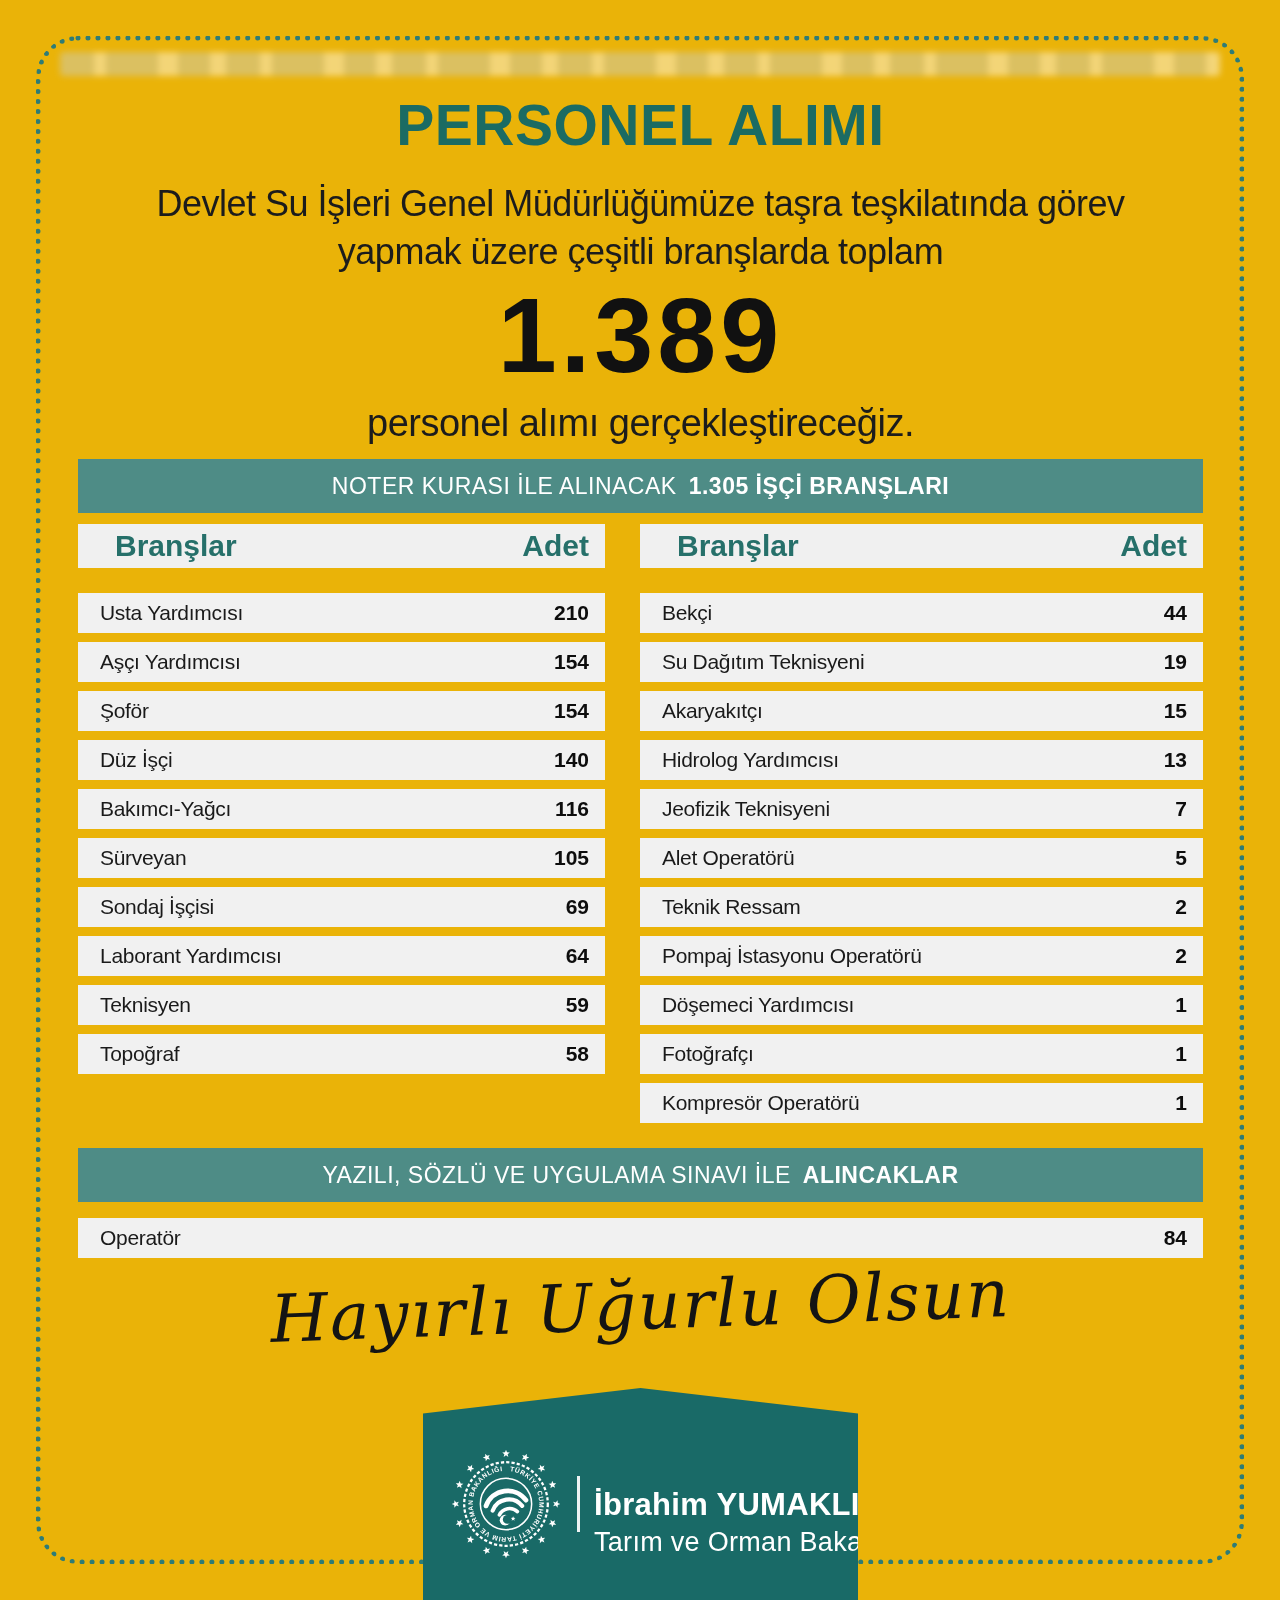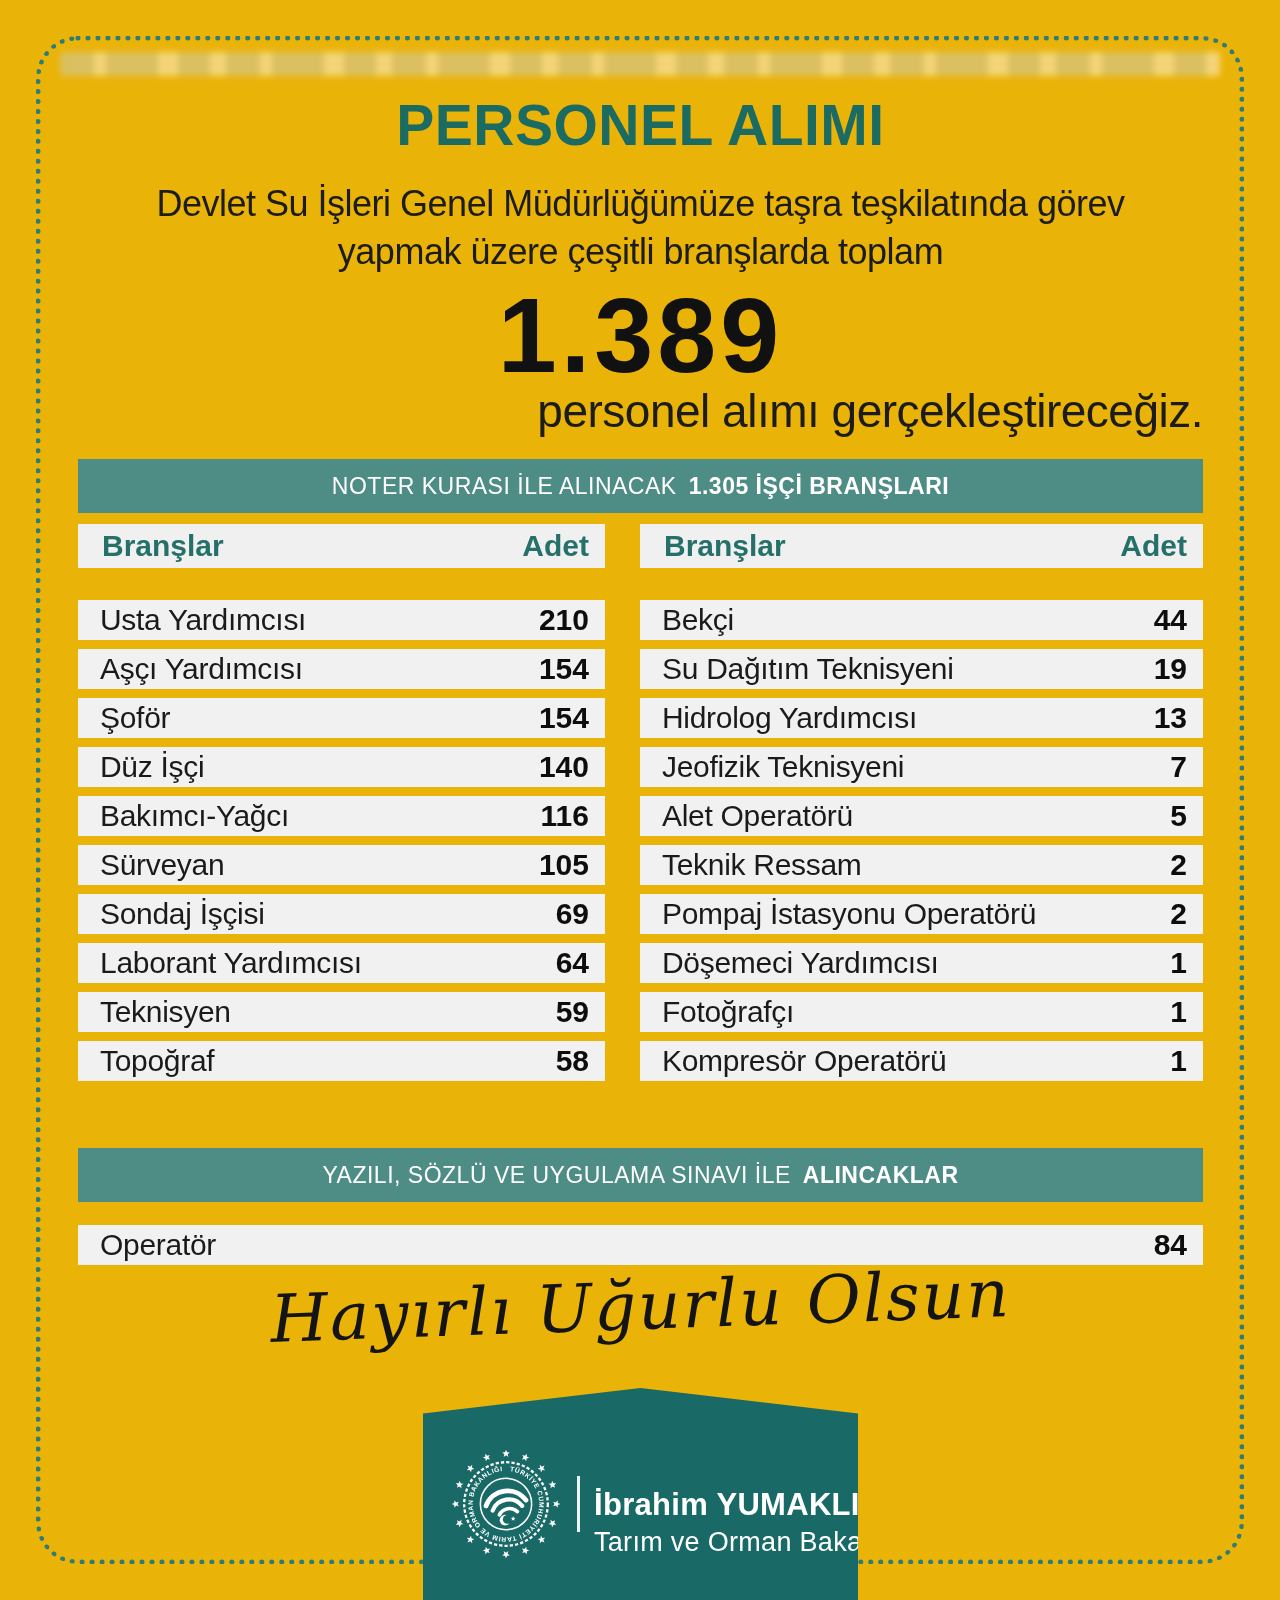"personel alımı gerçekleştireceğiz." .big-caption { font-size: 46px -> 38px; text-align: right -> center; top: 384px -> 402px }
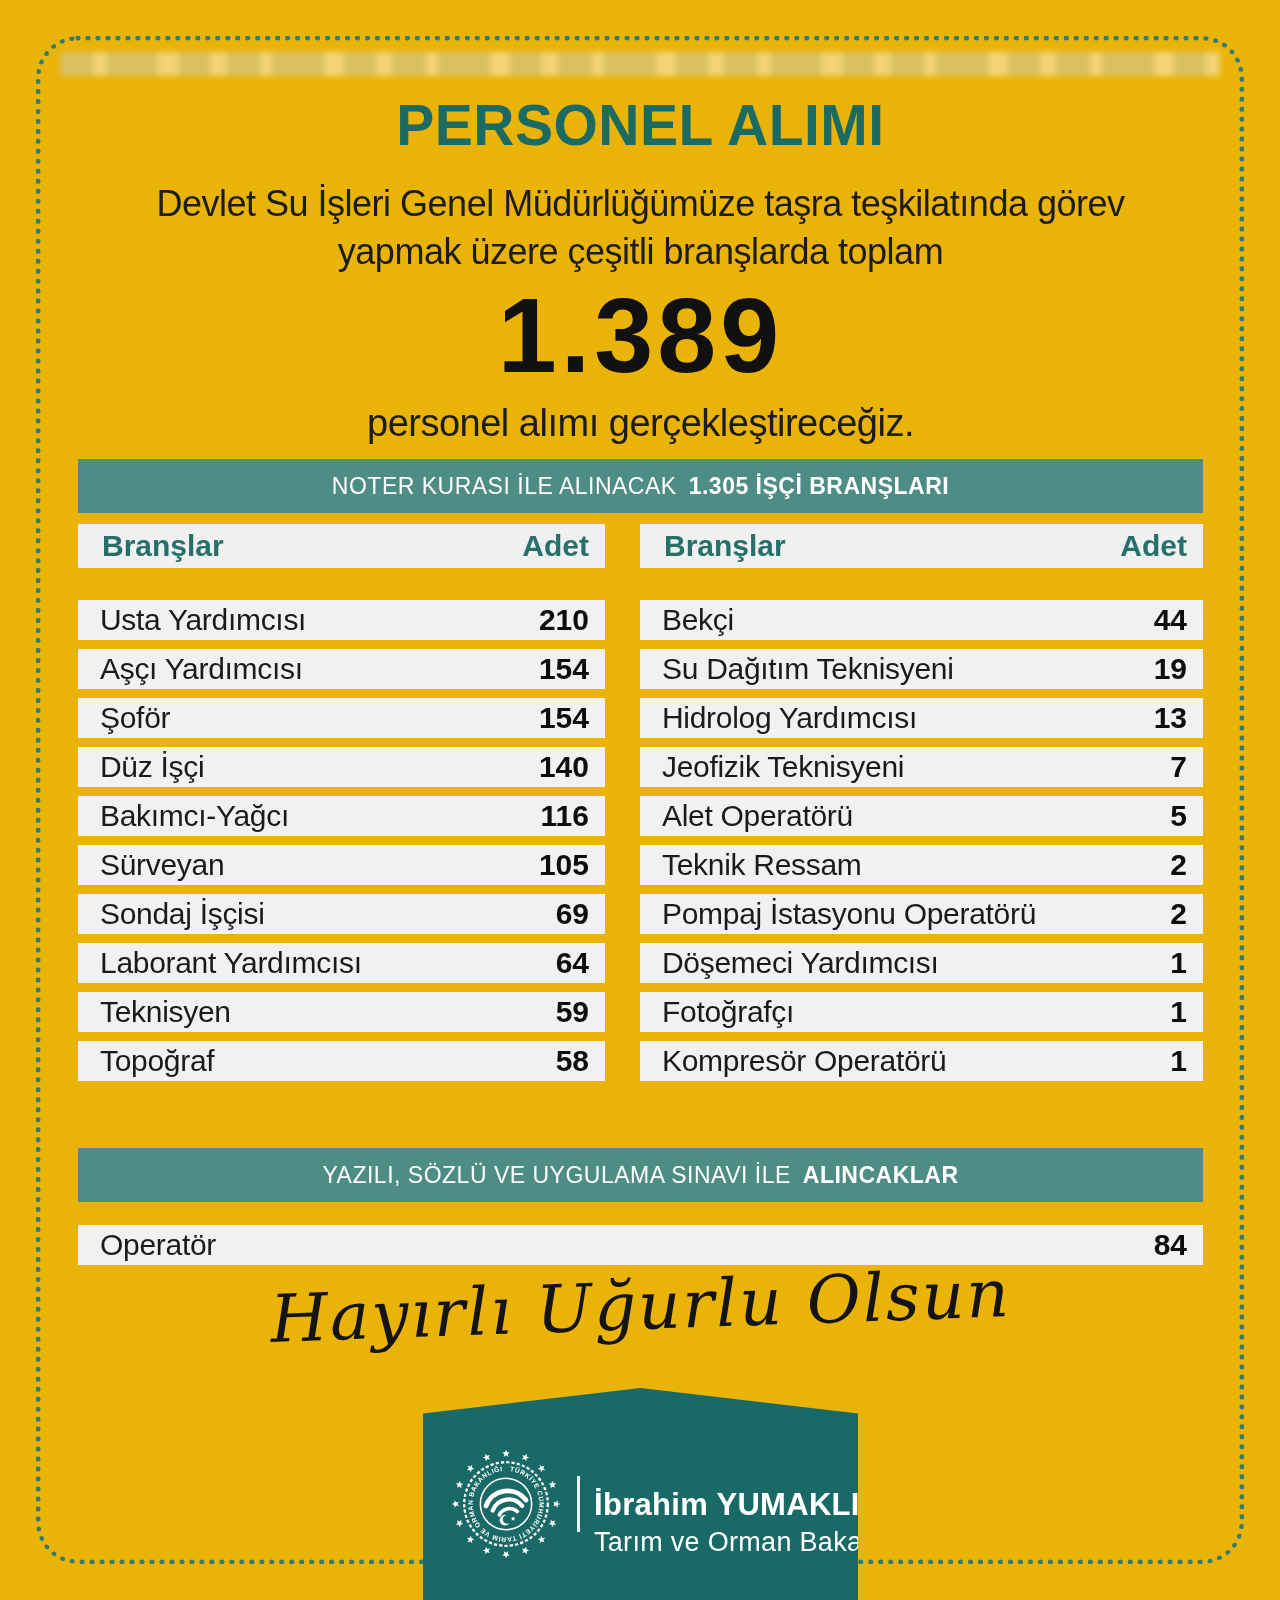"Branşlar" .colhead { padding: 0 16px 0 24px -> 0 16px 0 37px }
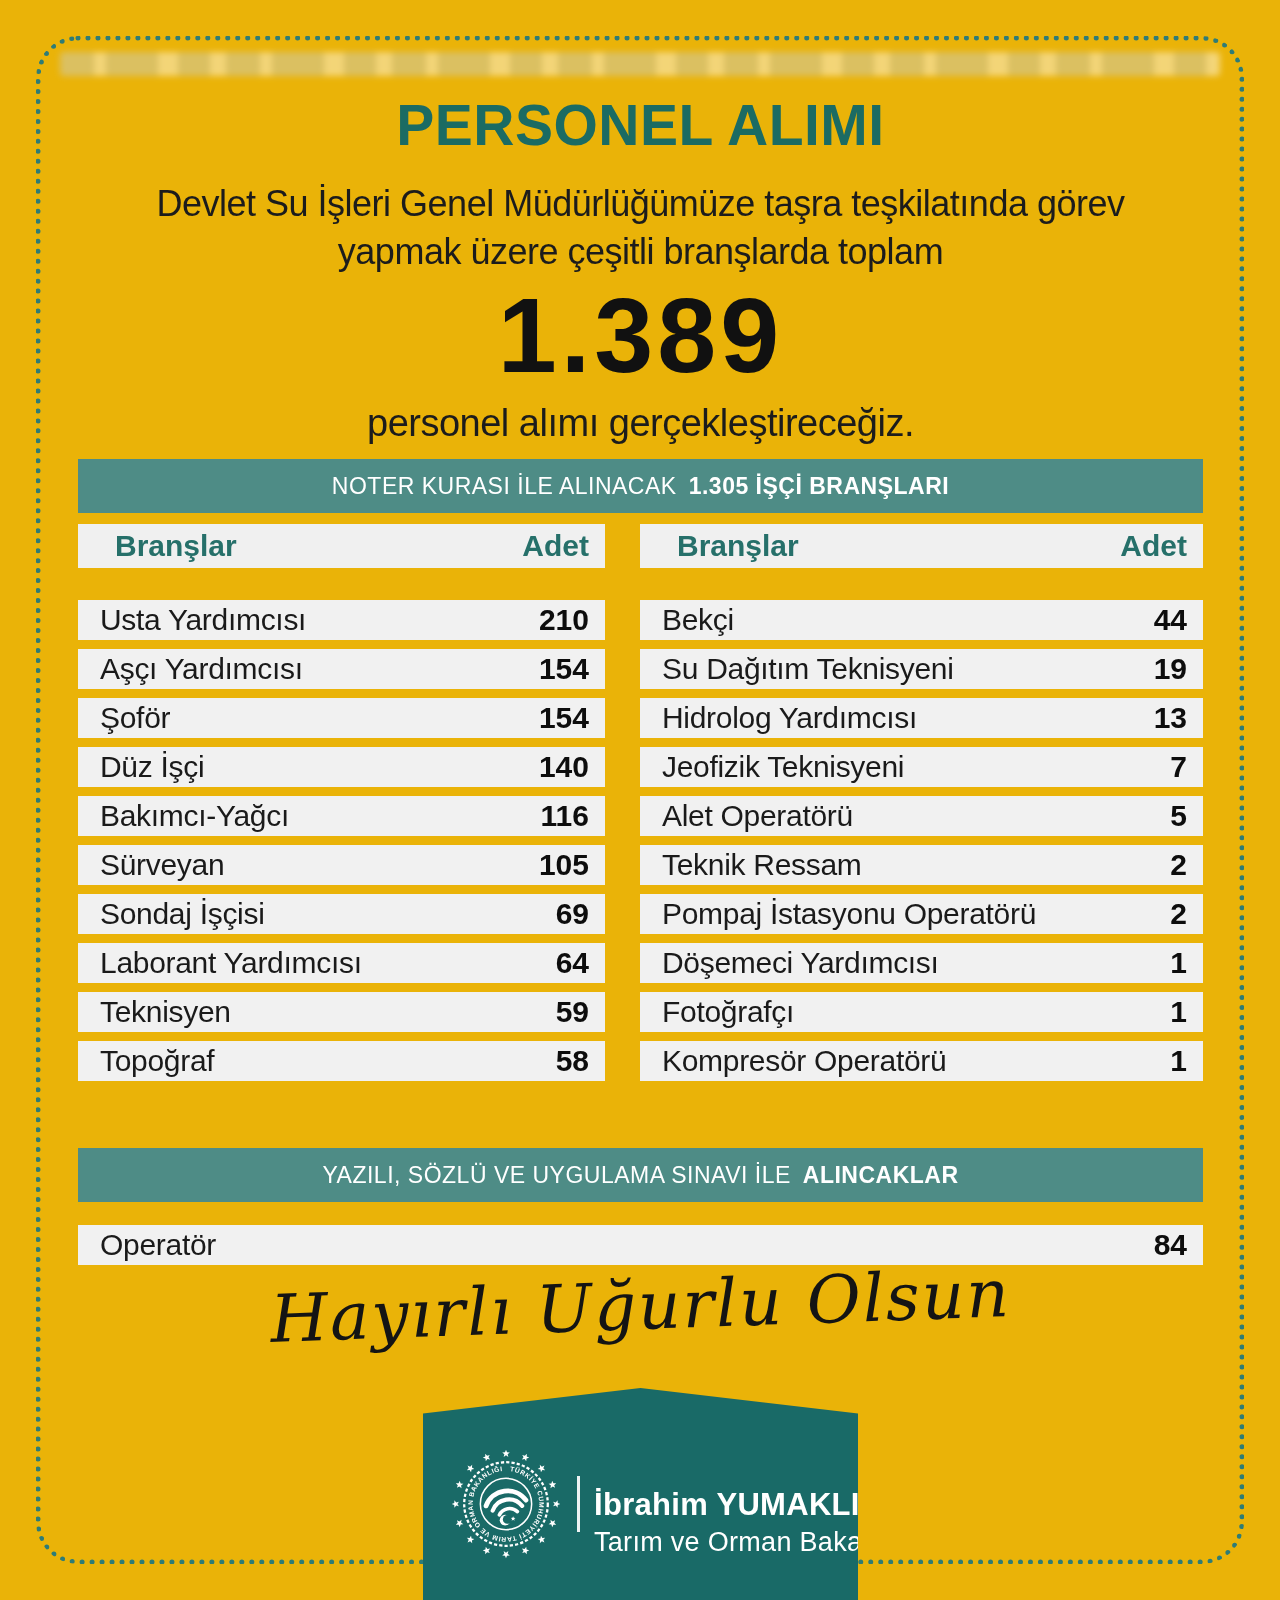"Usta Yardımcısı" .trow { font-size: 30px -> 21px; margin-top: 7px -> none }
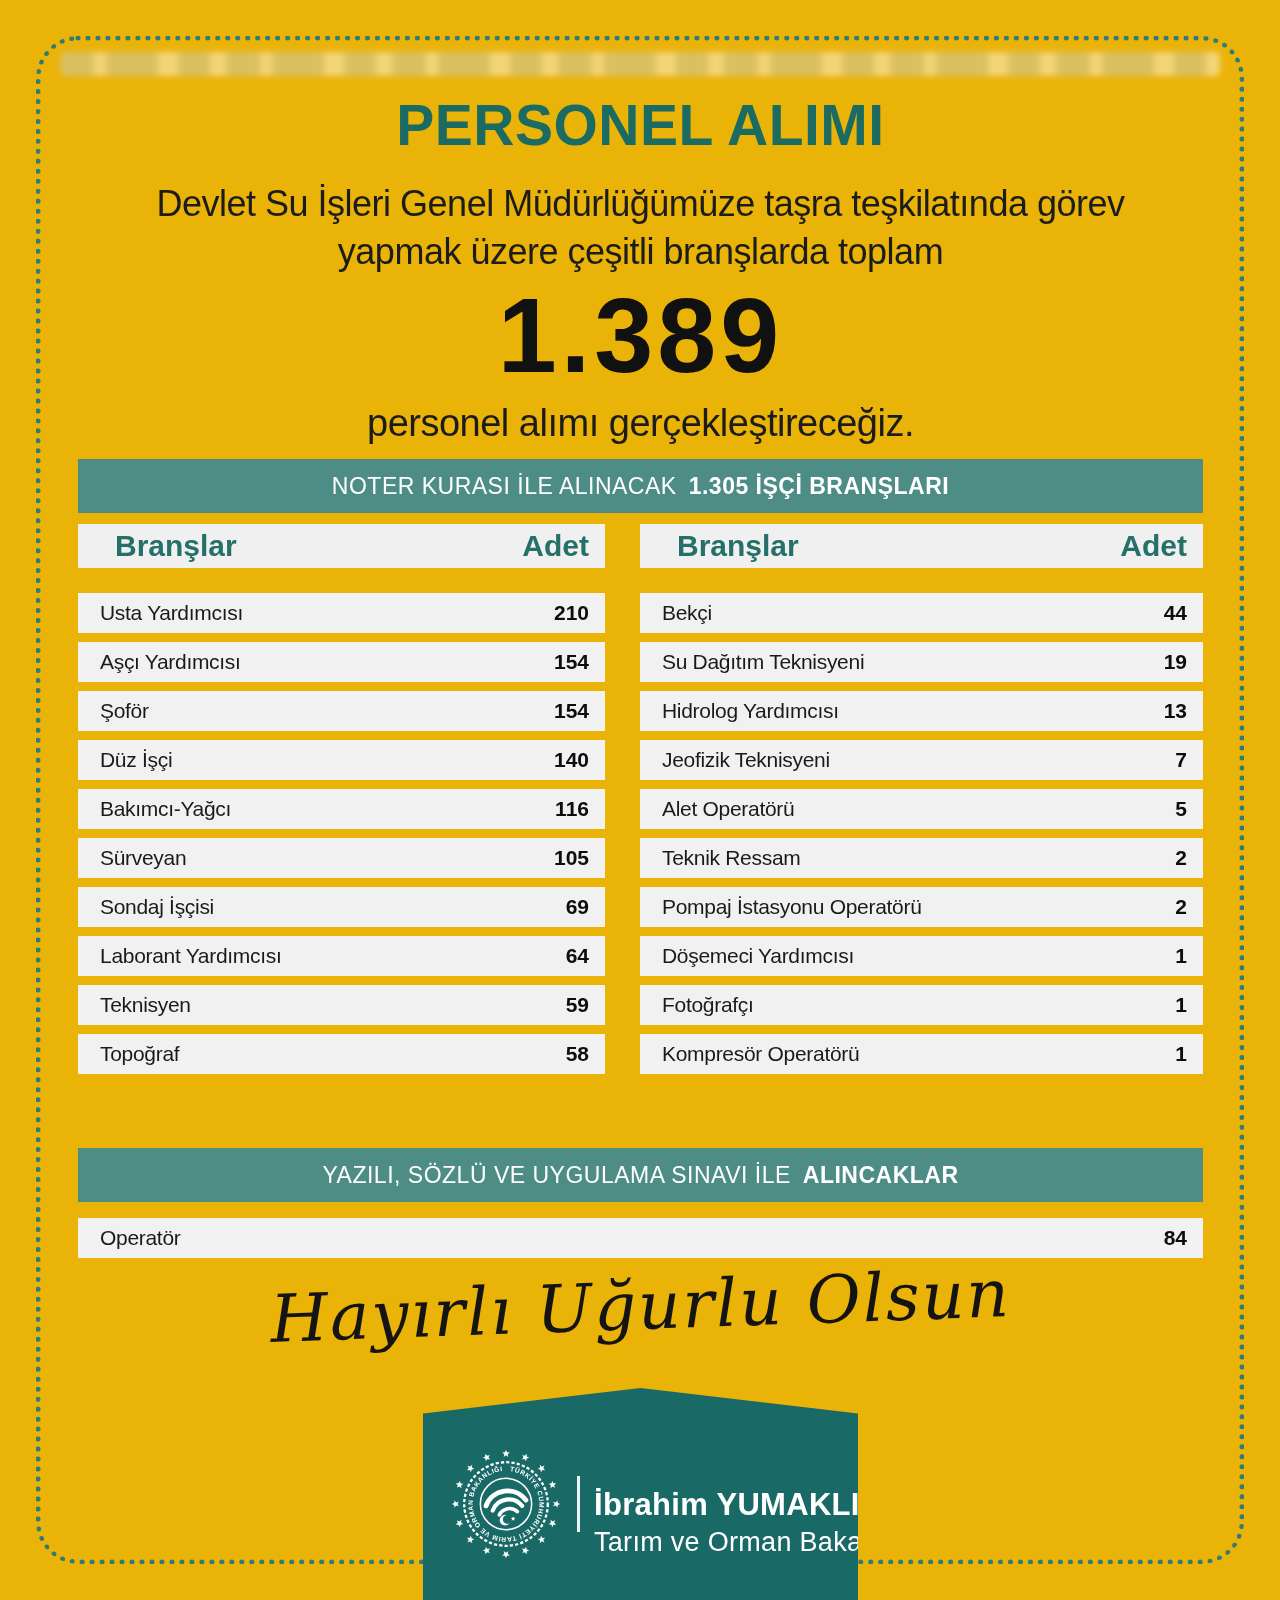"Akaryakıtçı" div.trow { html: none -> <div> <span>Akaryakıtçı</span> <span>15</span> </div> }
